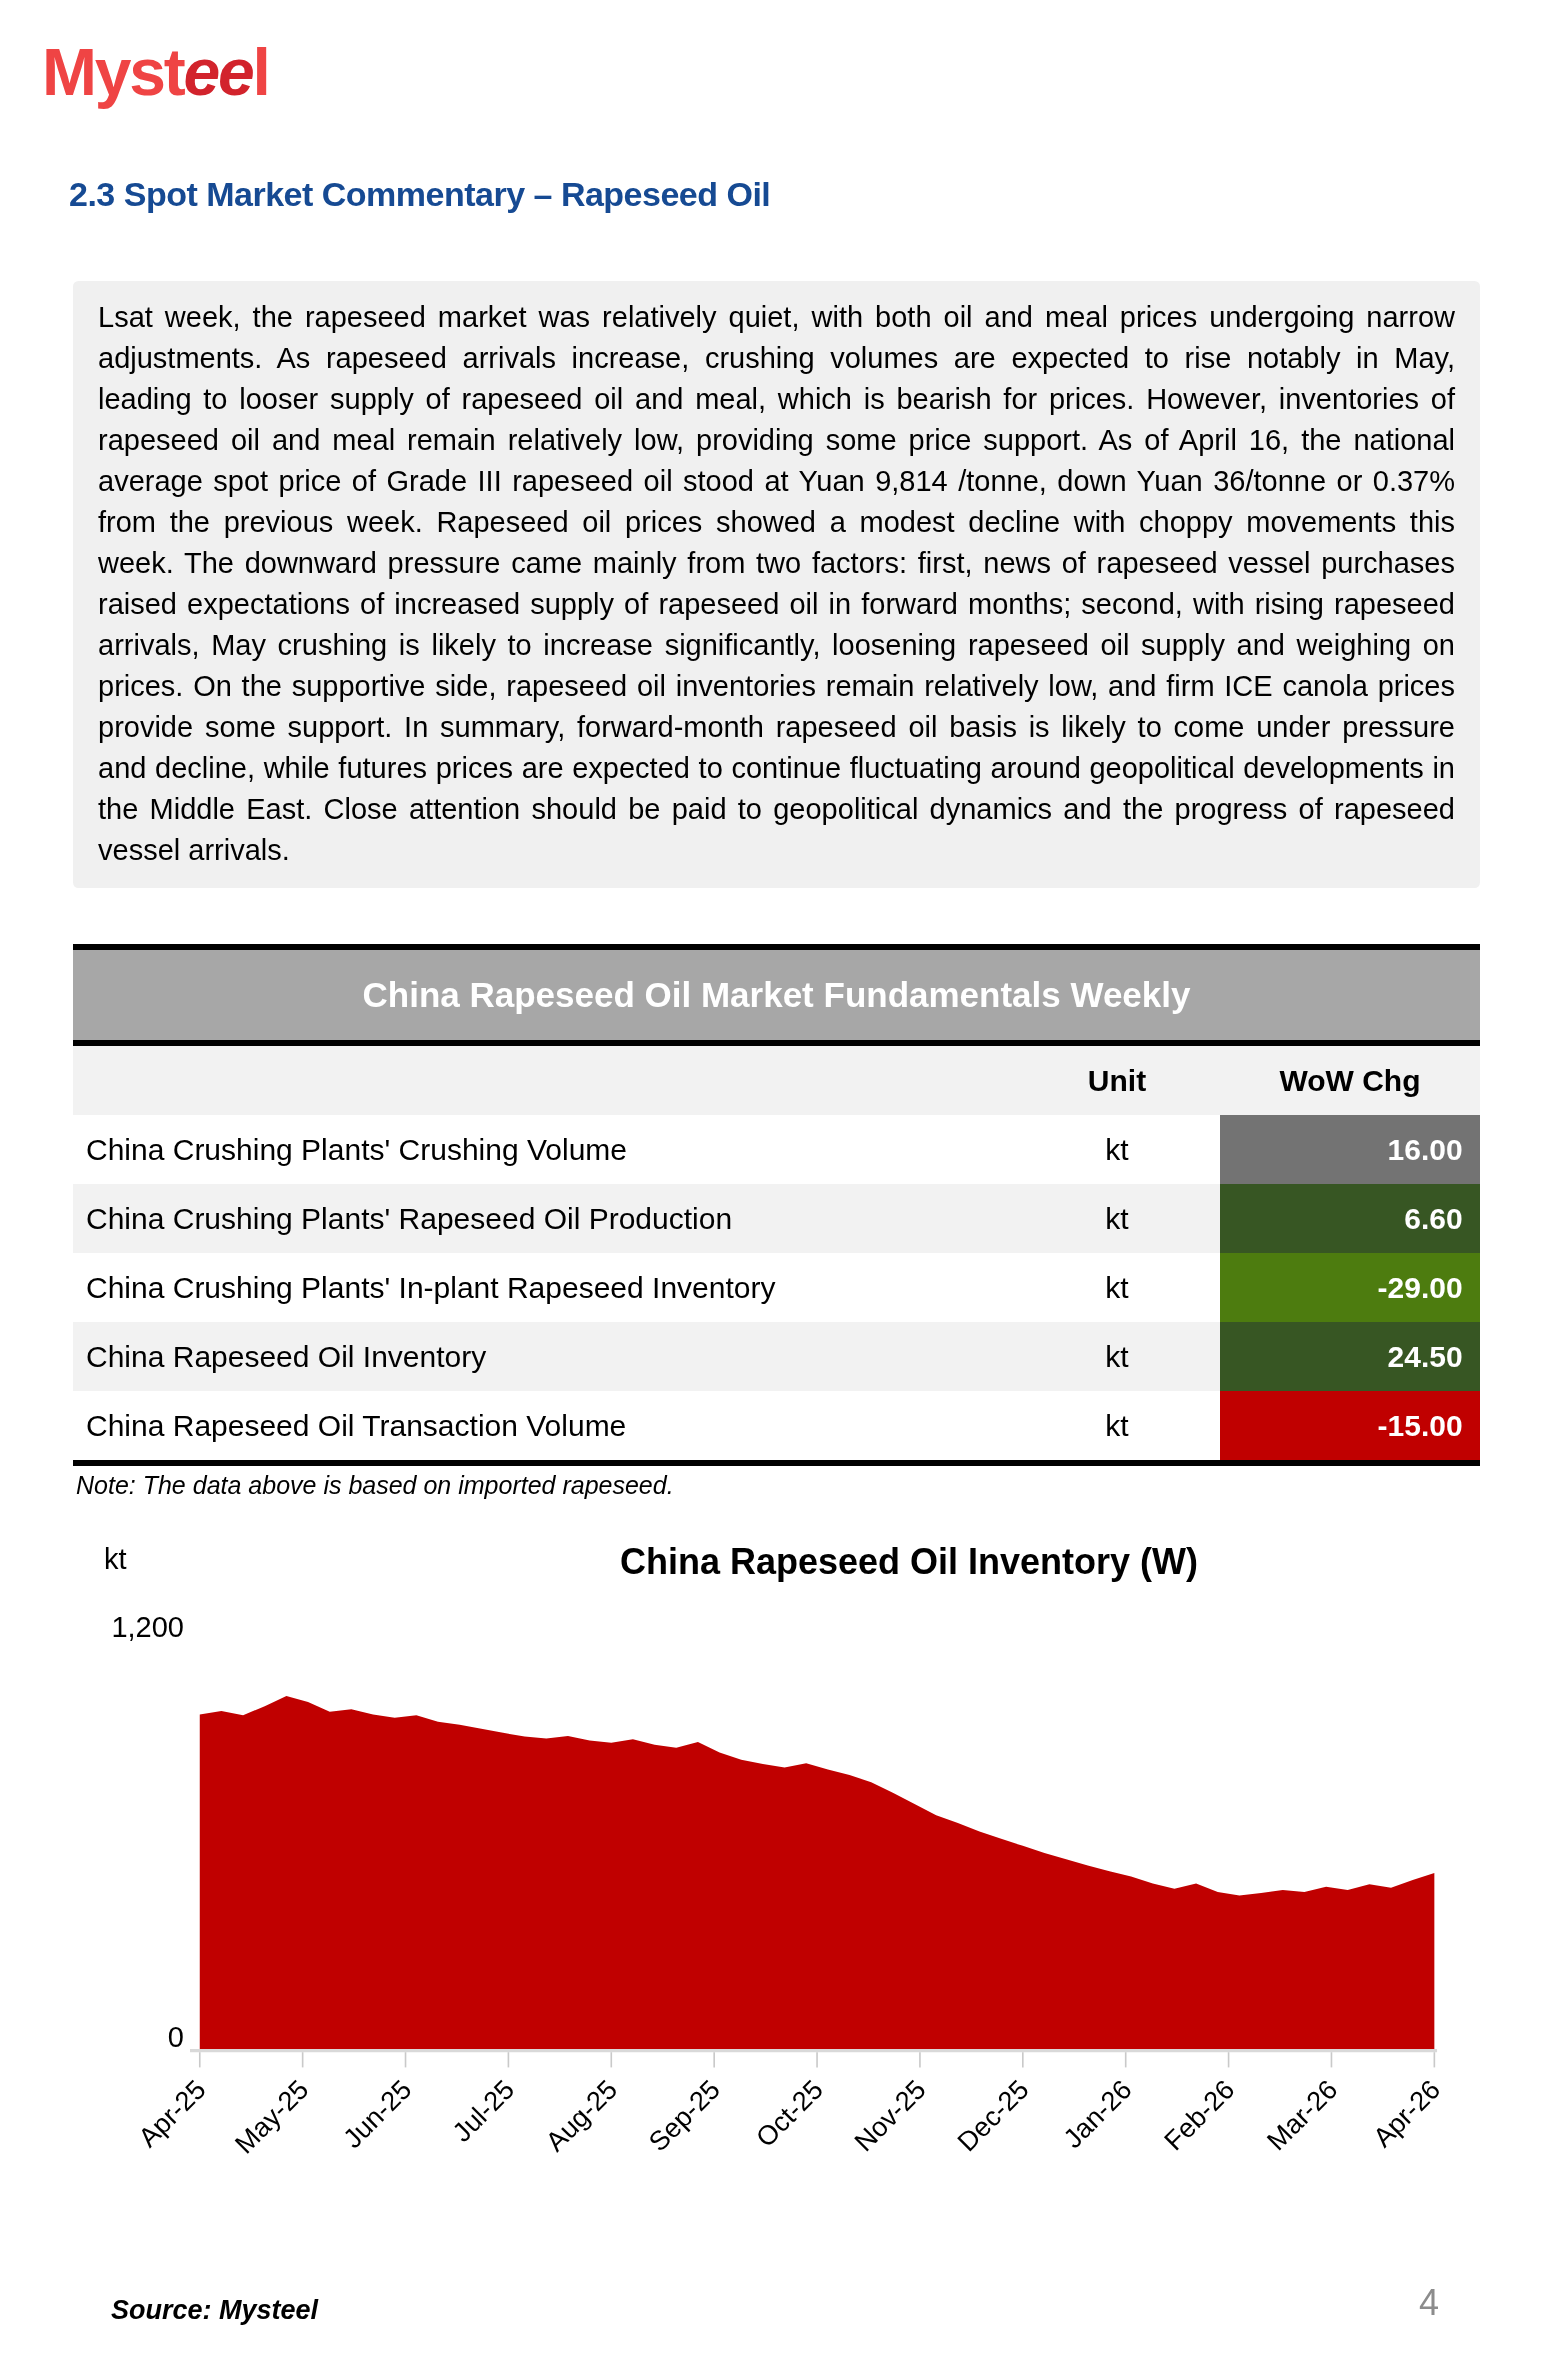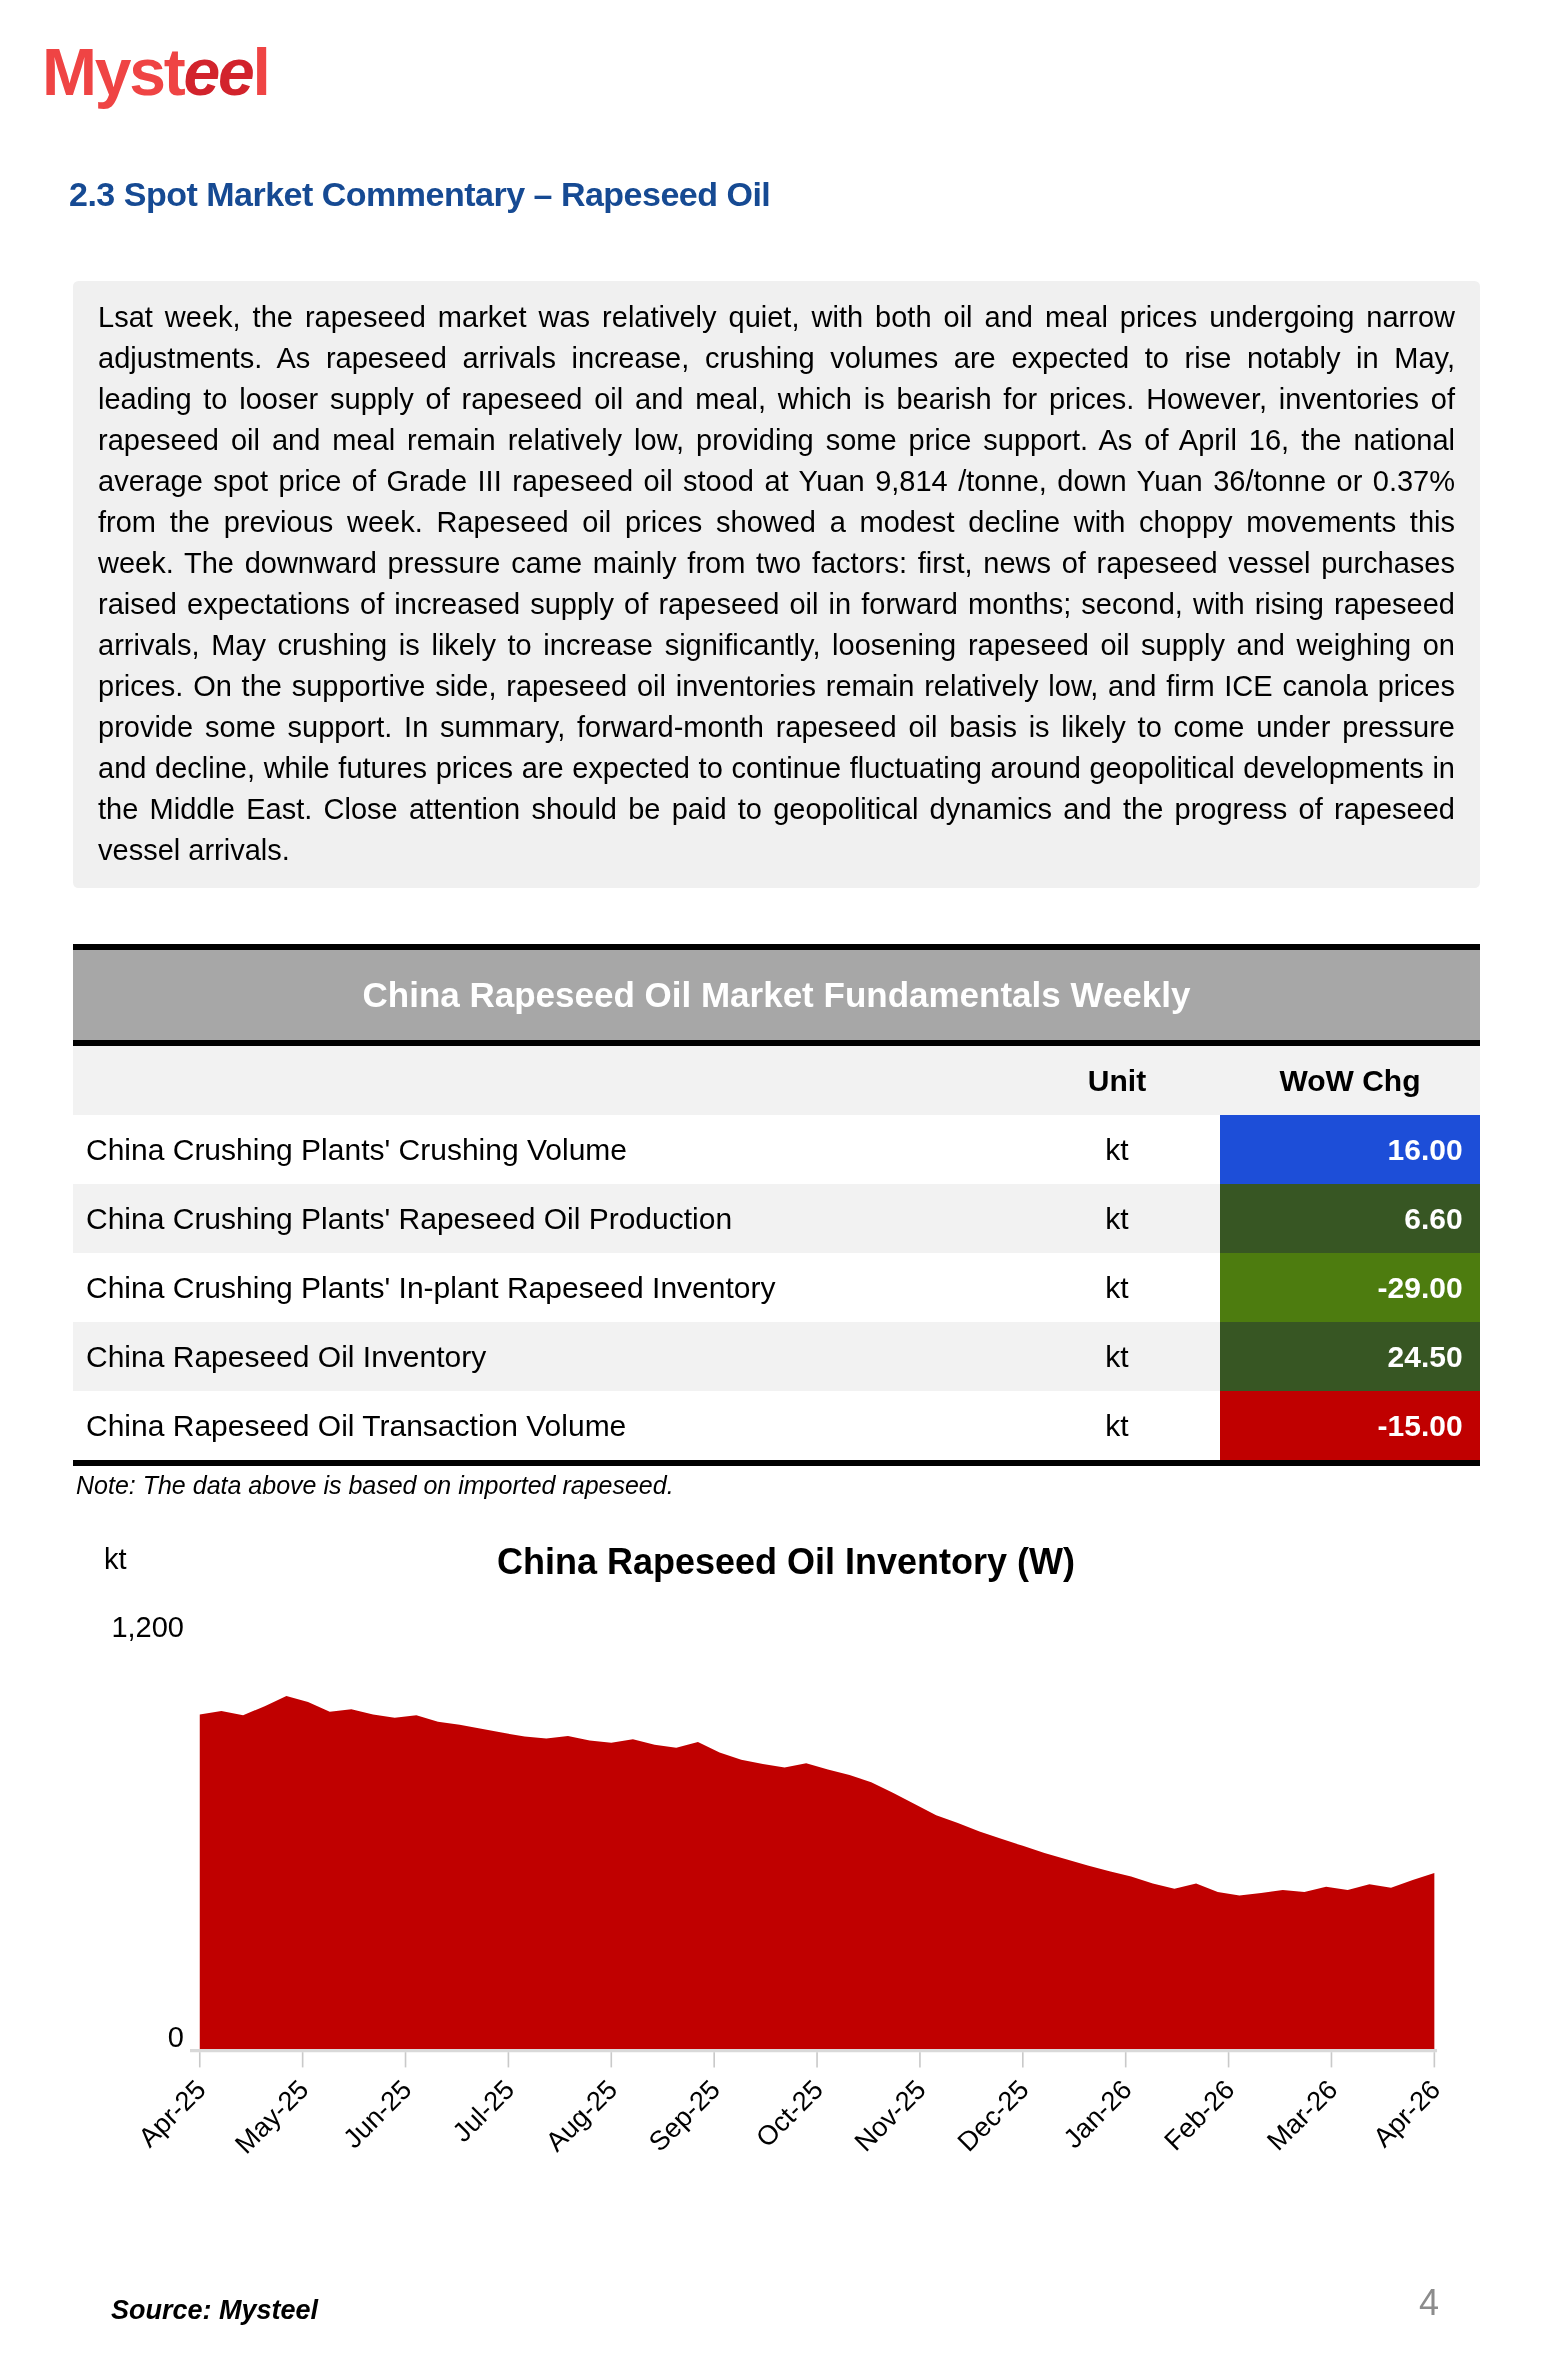"16.00" div.c-wow { background-color: #1d4ed8 -> #737373 }
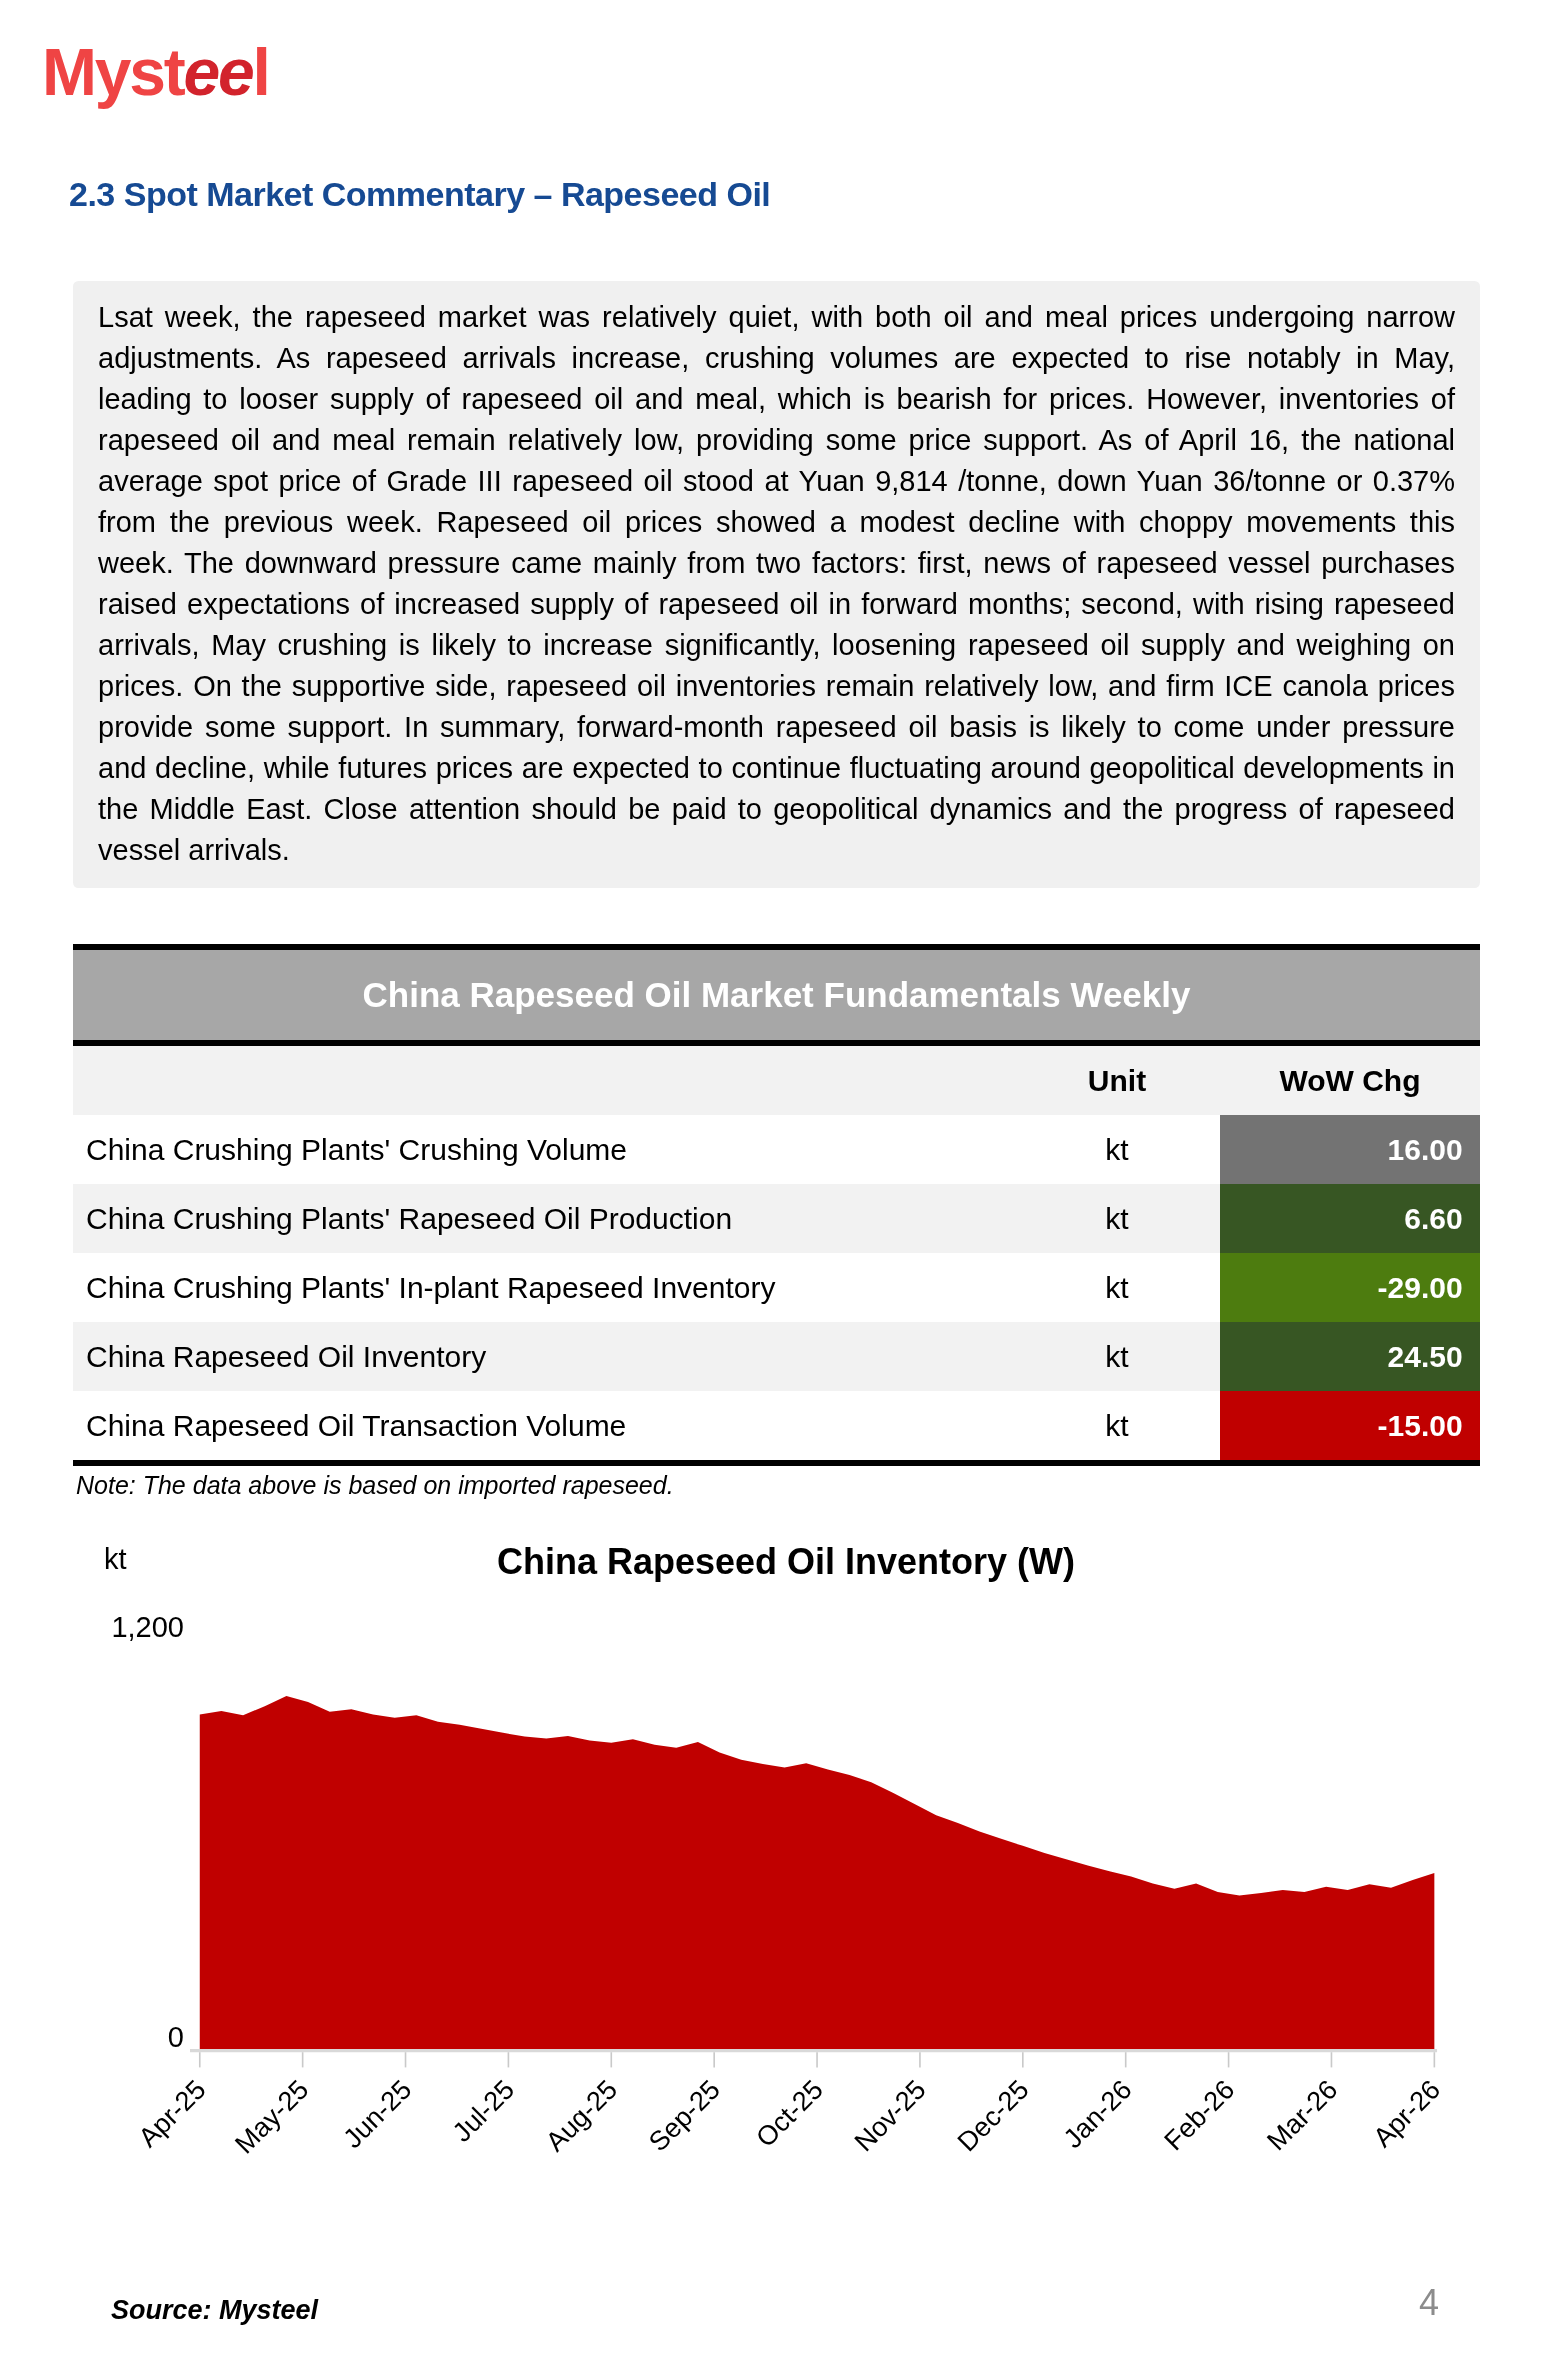"China Rapeseed Oil Inventory (W)" .chart-title { text-align: center -> right }
